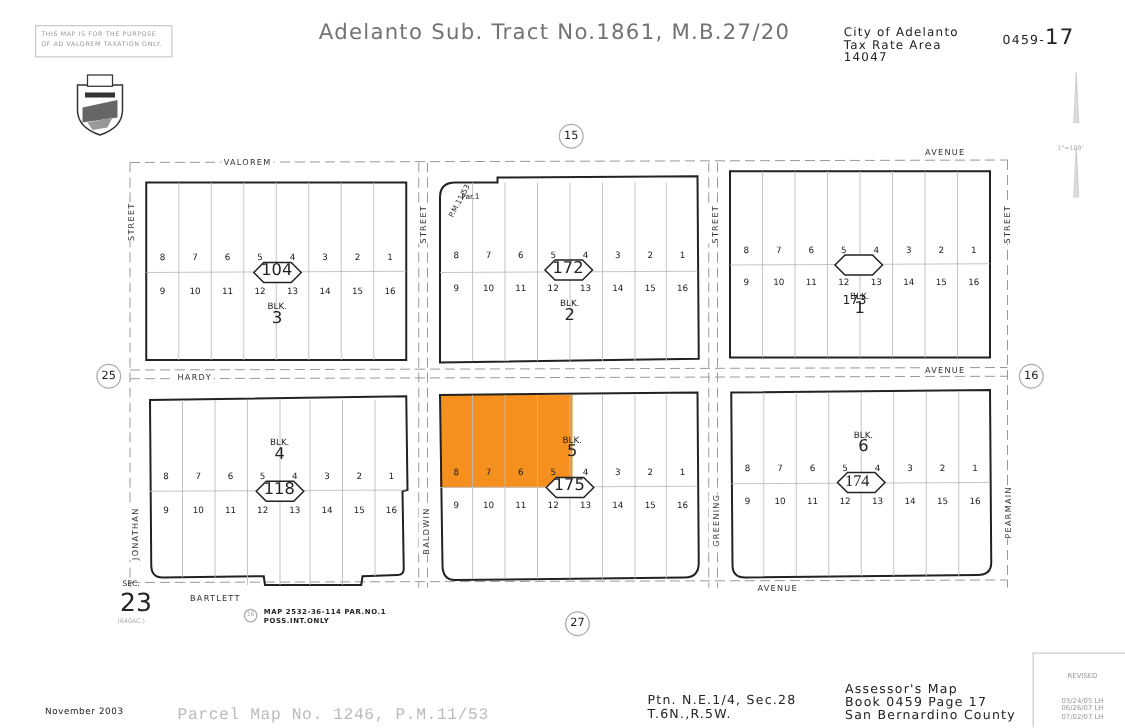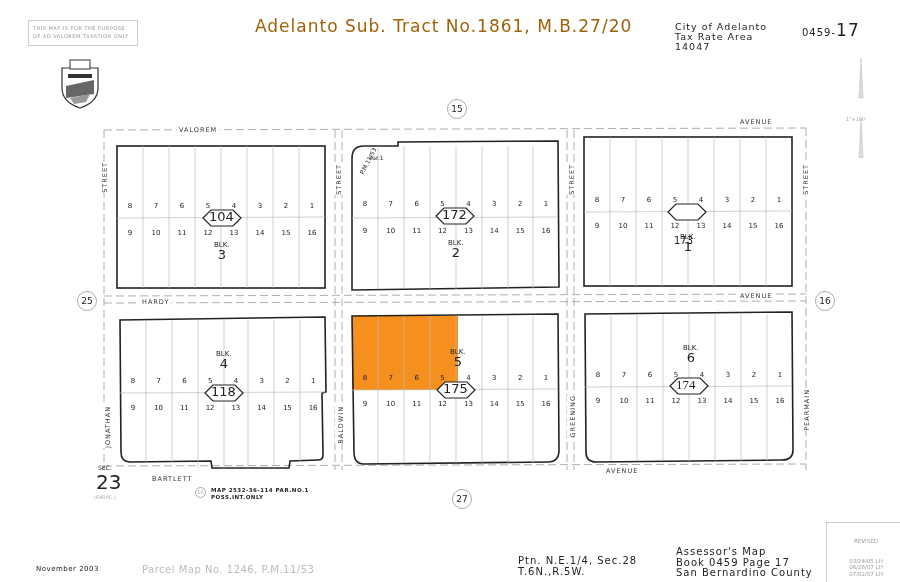"Adelanto Sub. Tract No.1861, M.B.27/20" .title { color: #a16207 -> #737373 }
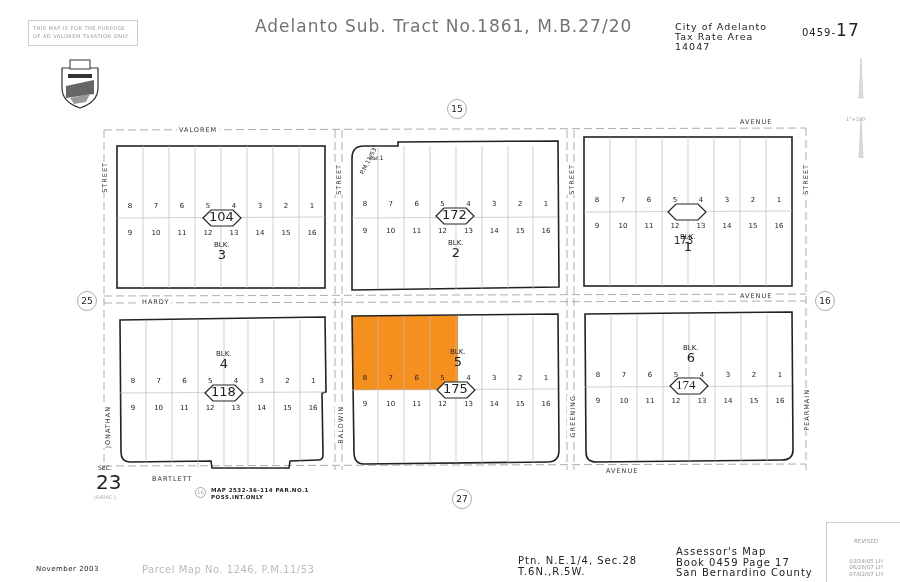"Parcel Map No. 1246, P.M.11/53" div.abs { font-family: none -> Liberation Mono, monospace; font-size: 10px -> 13px }
